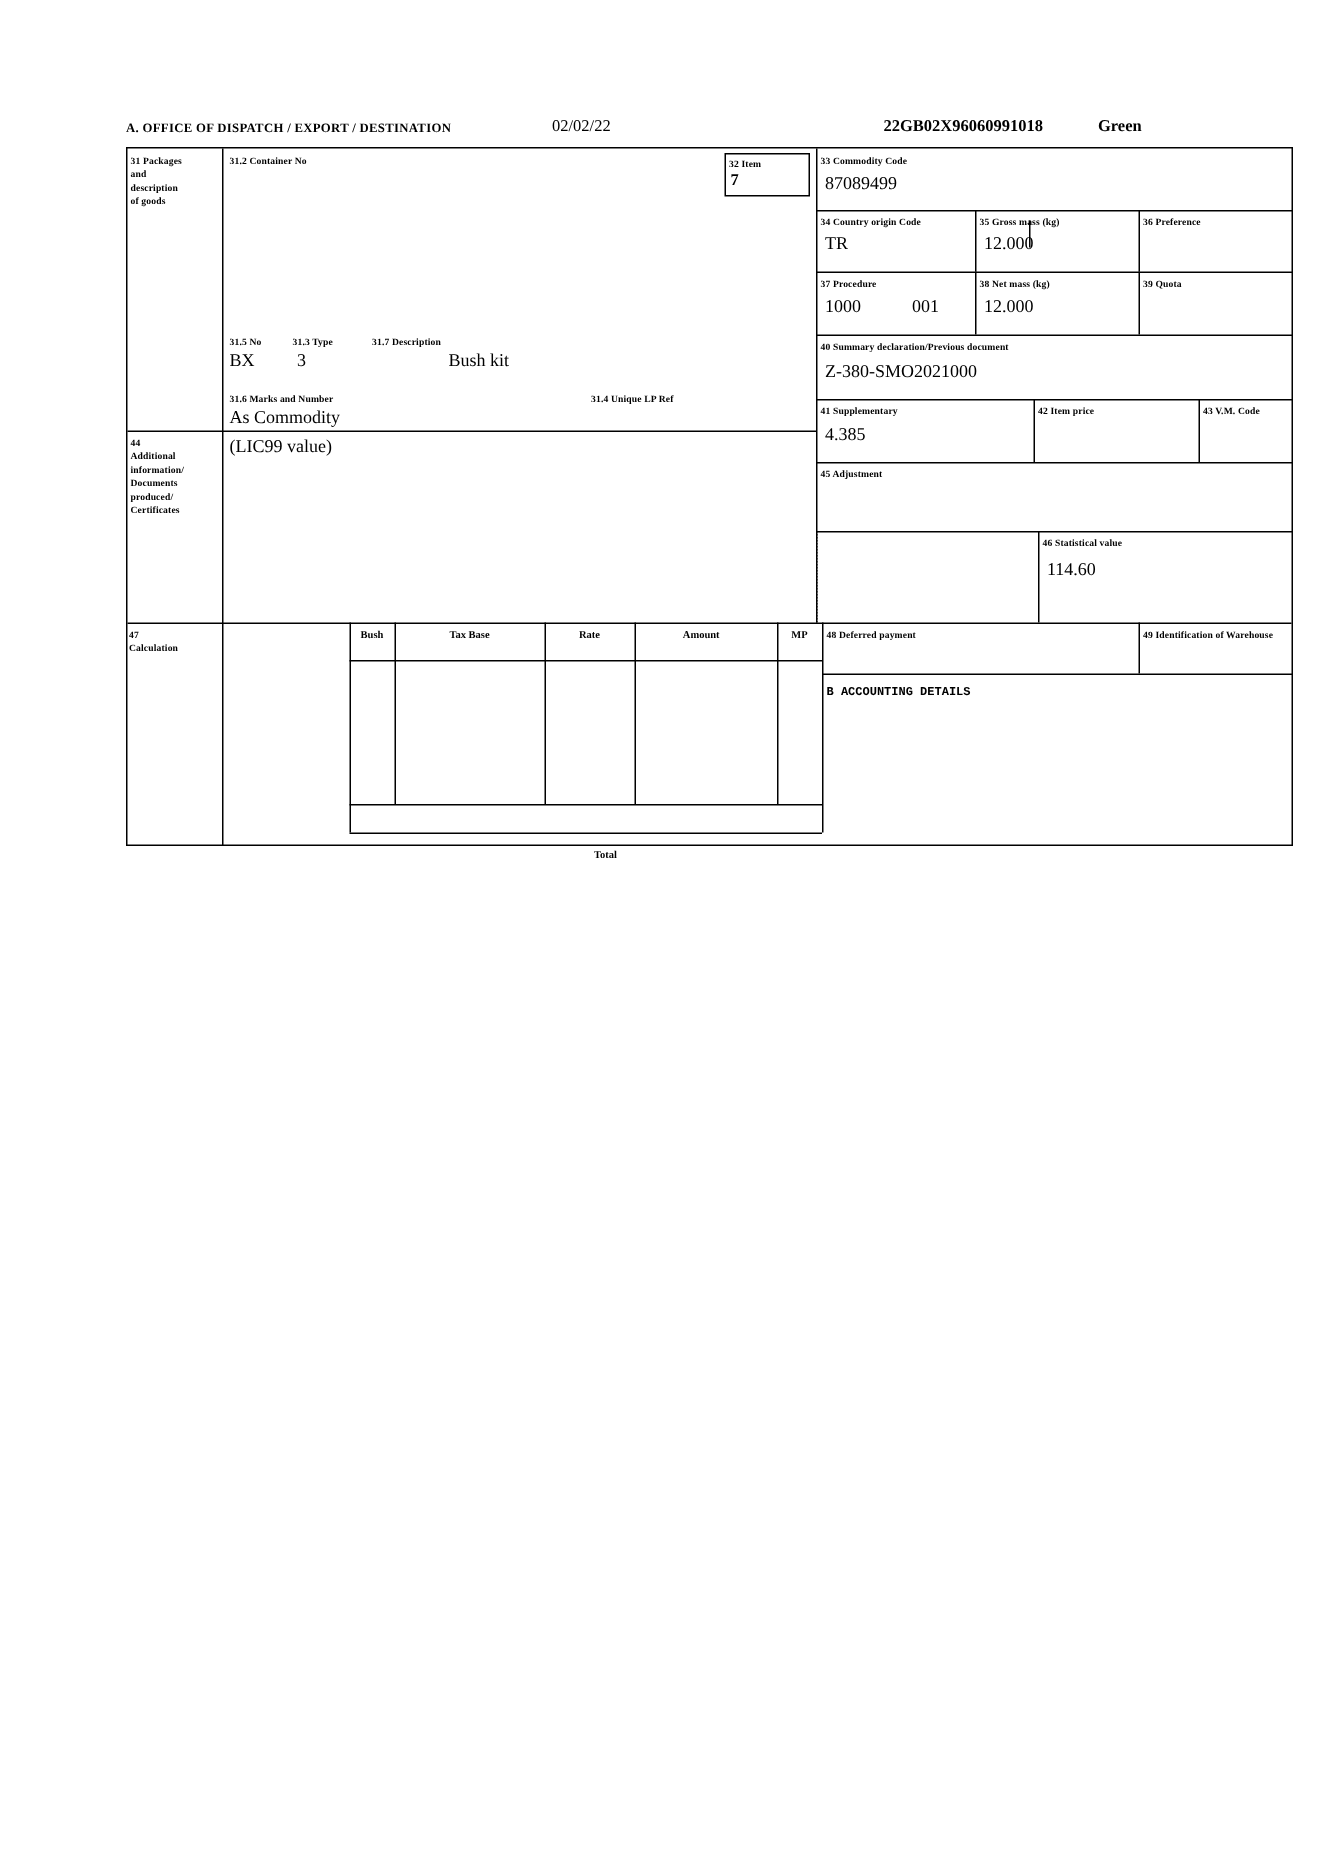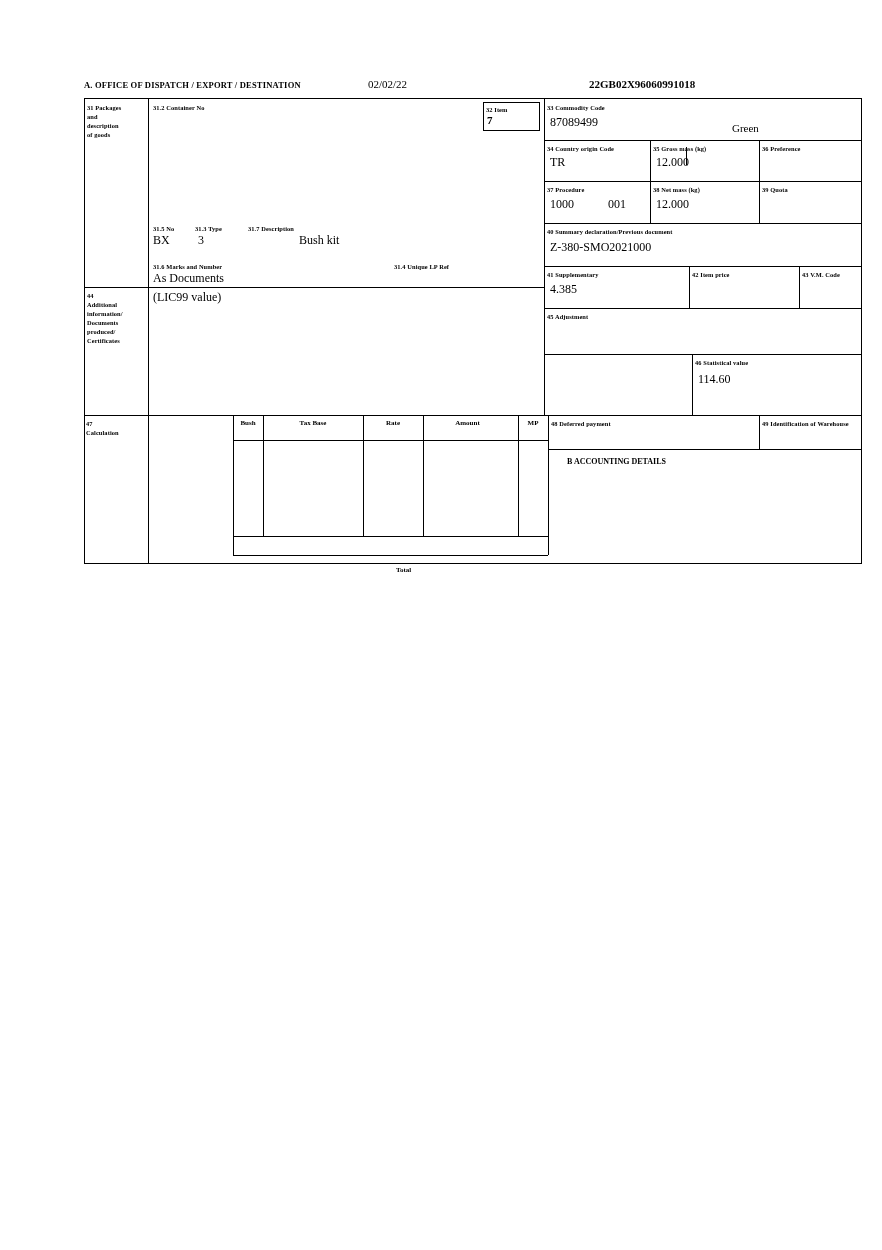"Green" .hdr-green { font-weight: normal -> bold; margin-top: 44px -> none }
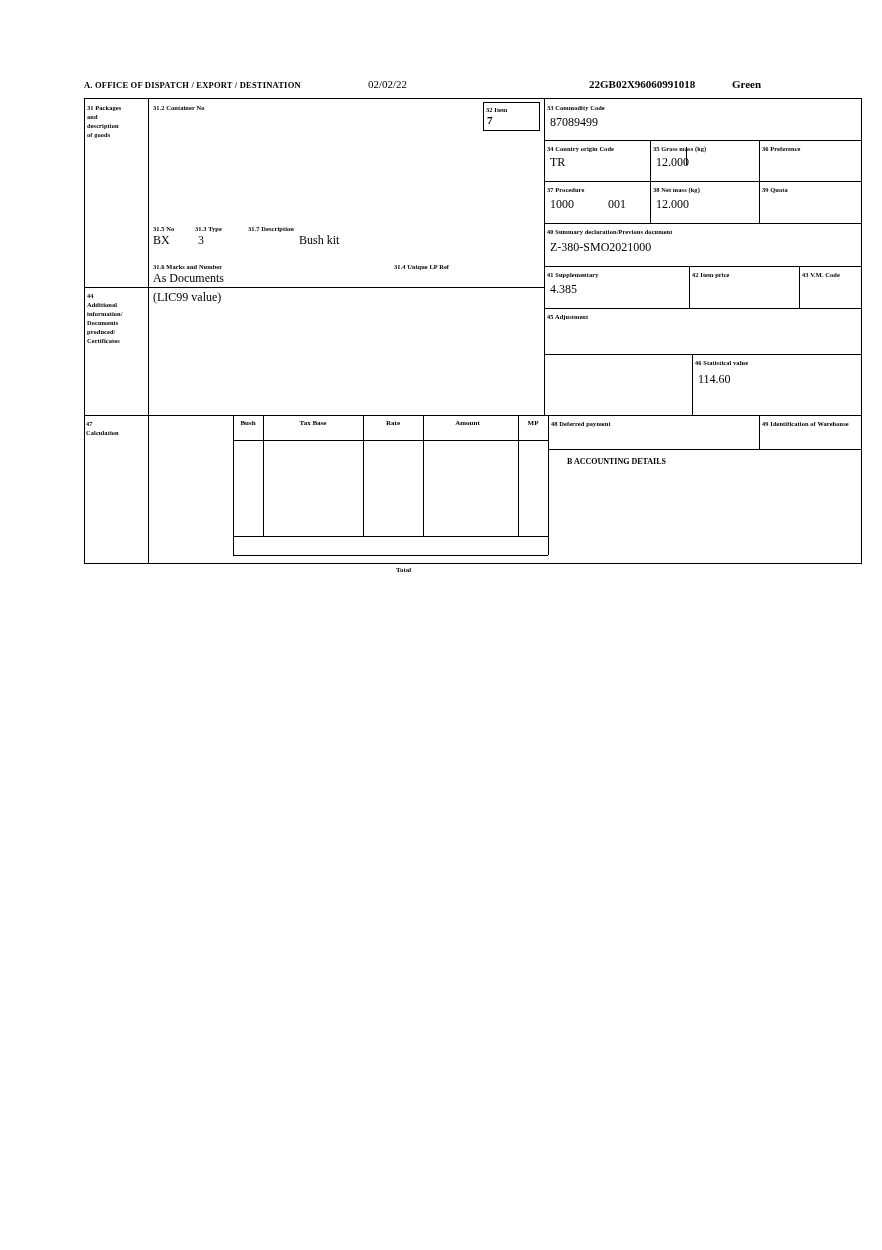"As Documents" div.cell { text: Documents -> Commodity }
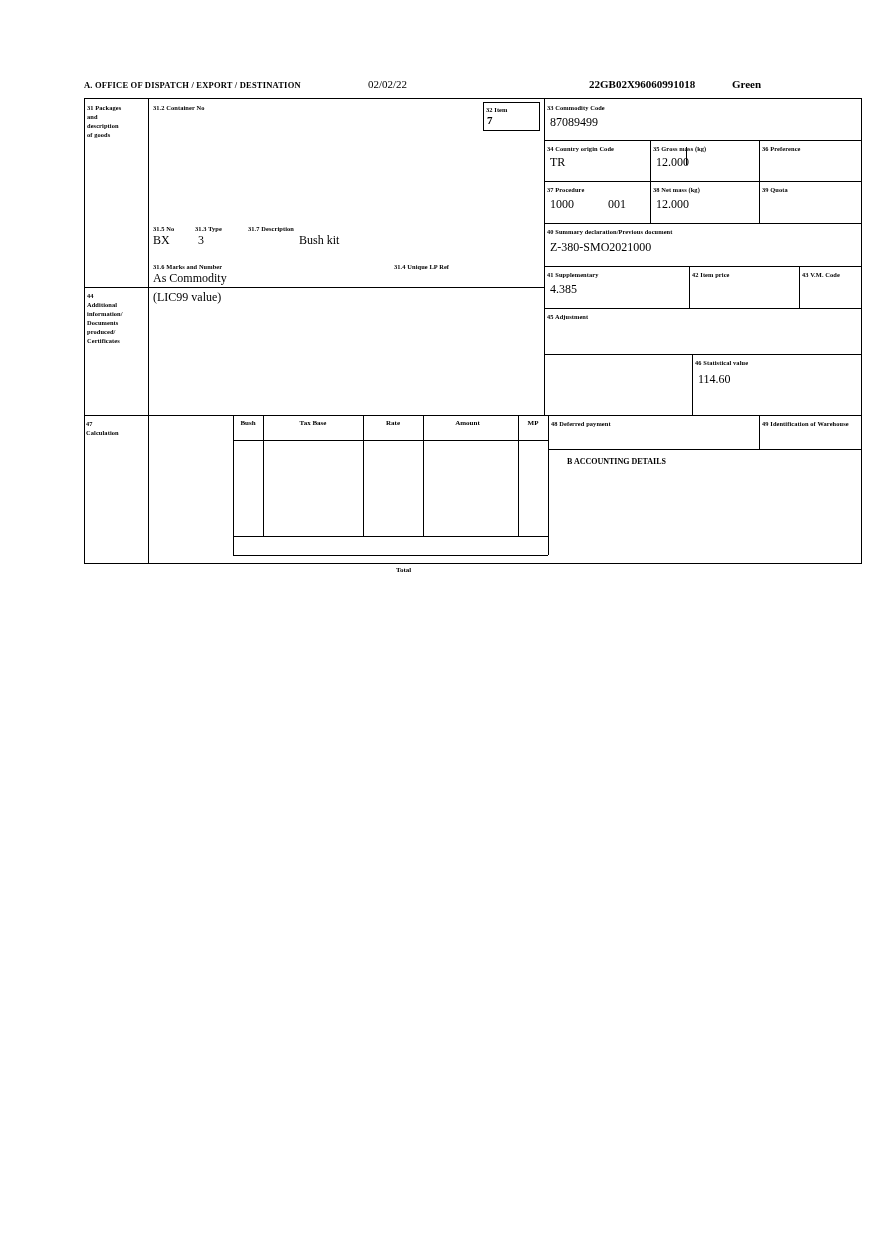"B ACCOUNTING DETAILS" div.cell { font-family: none -> Liberation Mono, monospace; left: 419px -> 403px }
